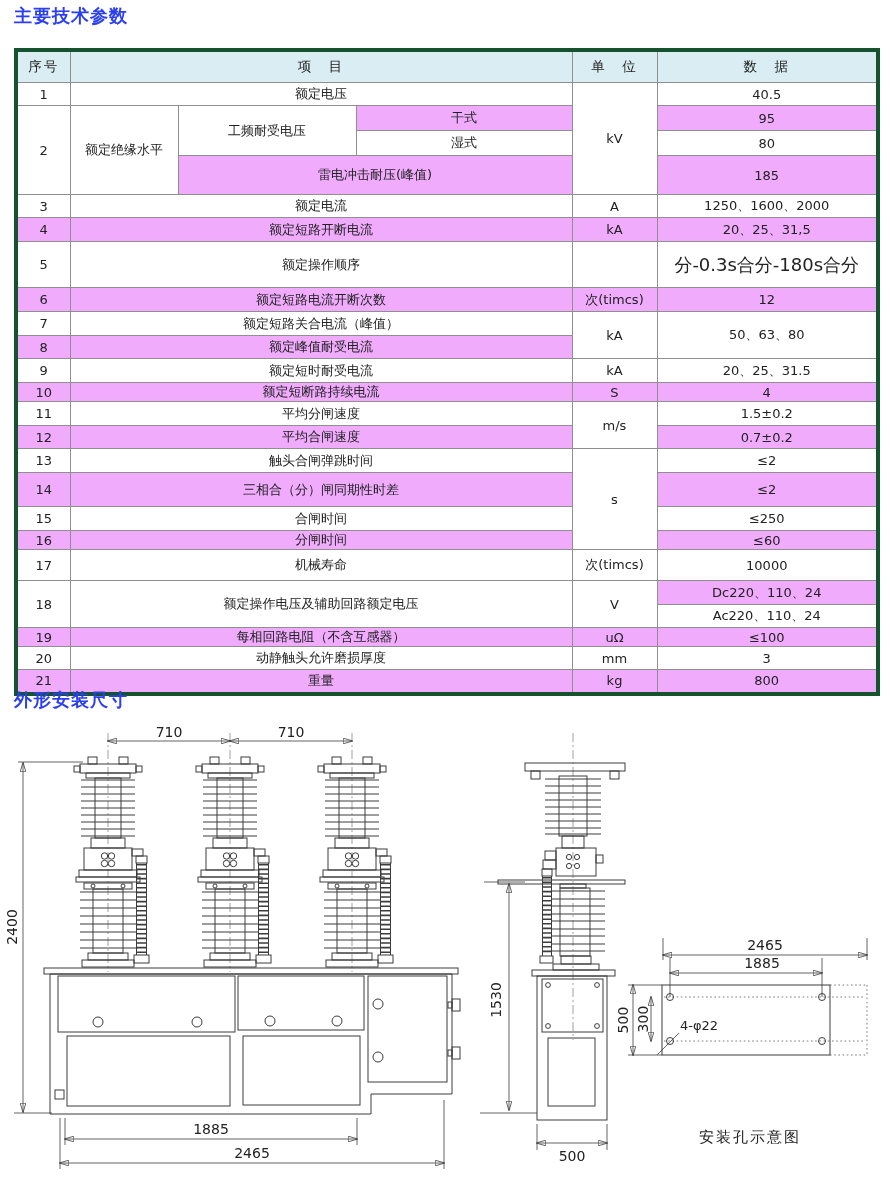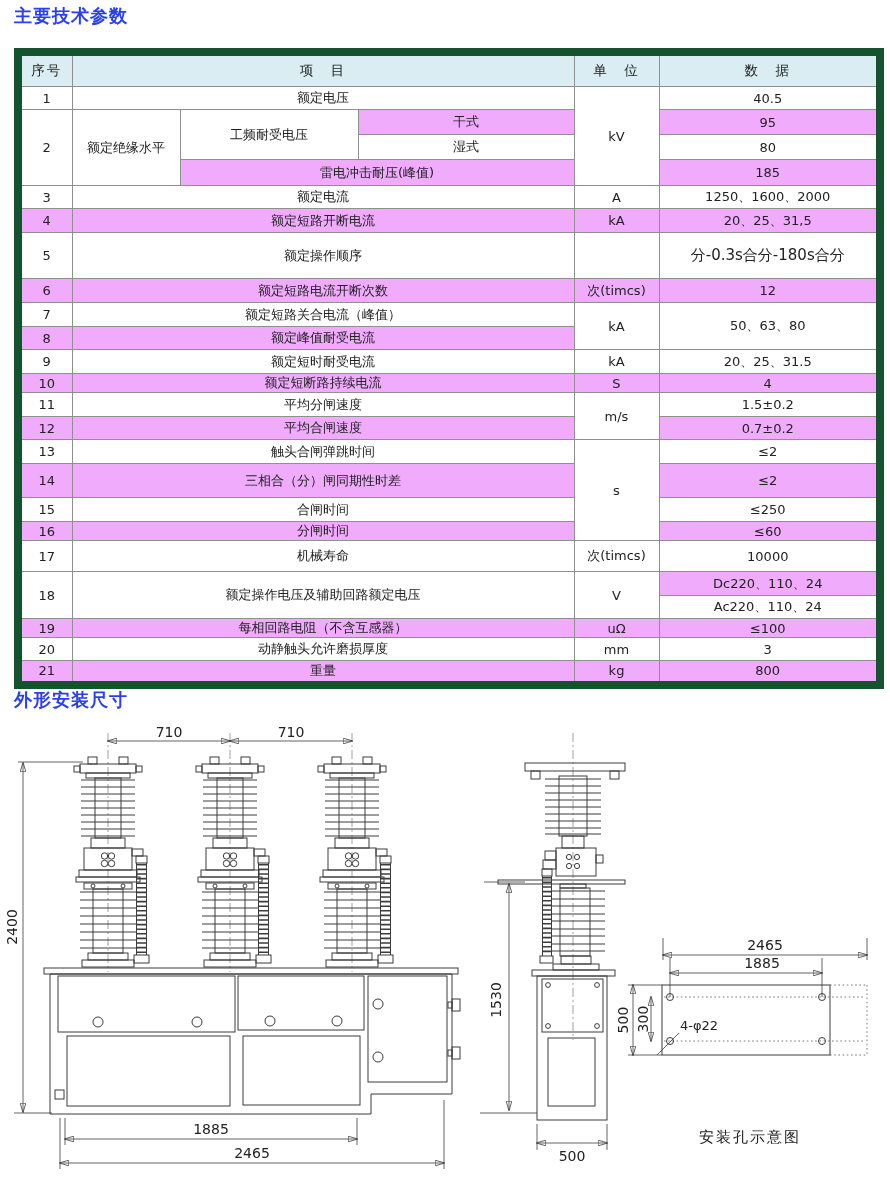"序号" table.specs { border: 8px solid #14532d -> 4px solid #14532d }
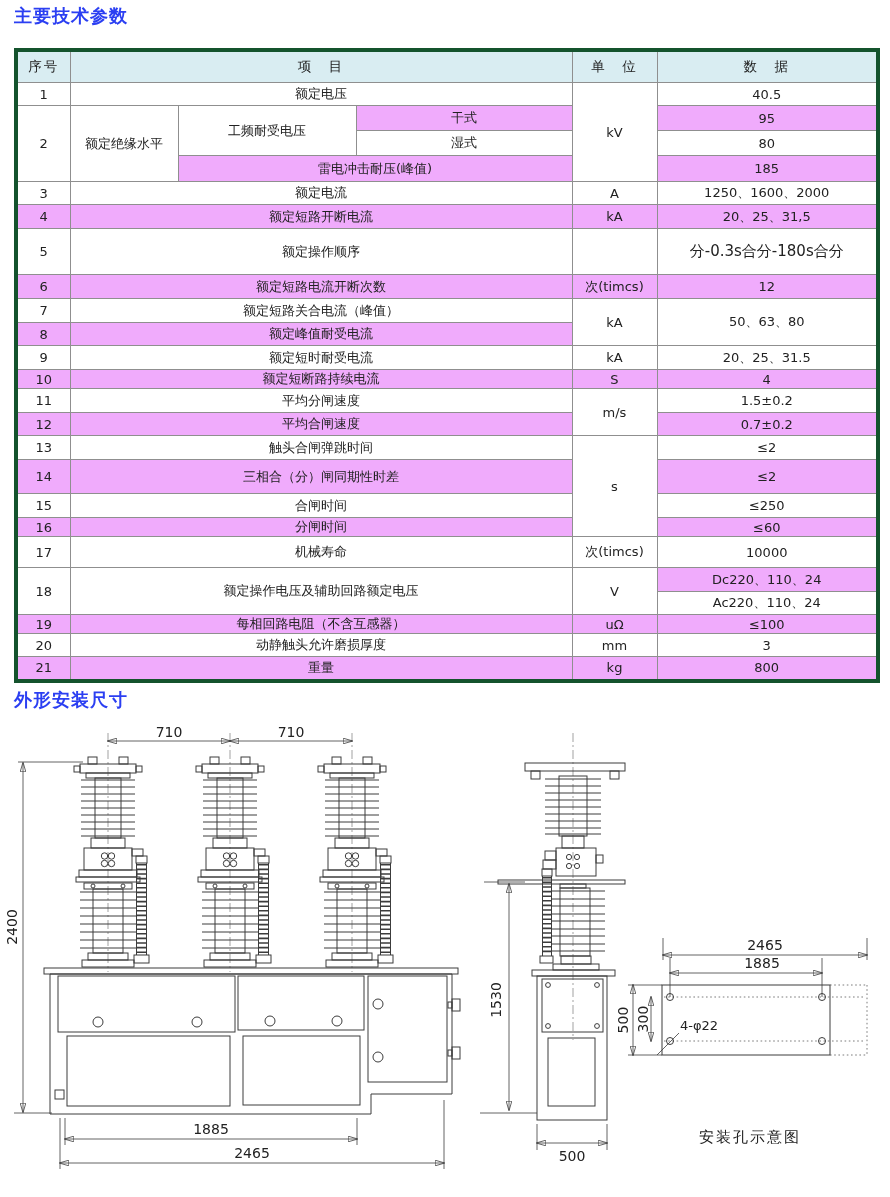"雷电冲击耐压(峰值)" tr { height: 26px -> 39px }
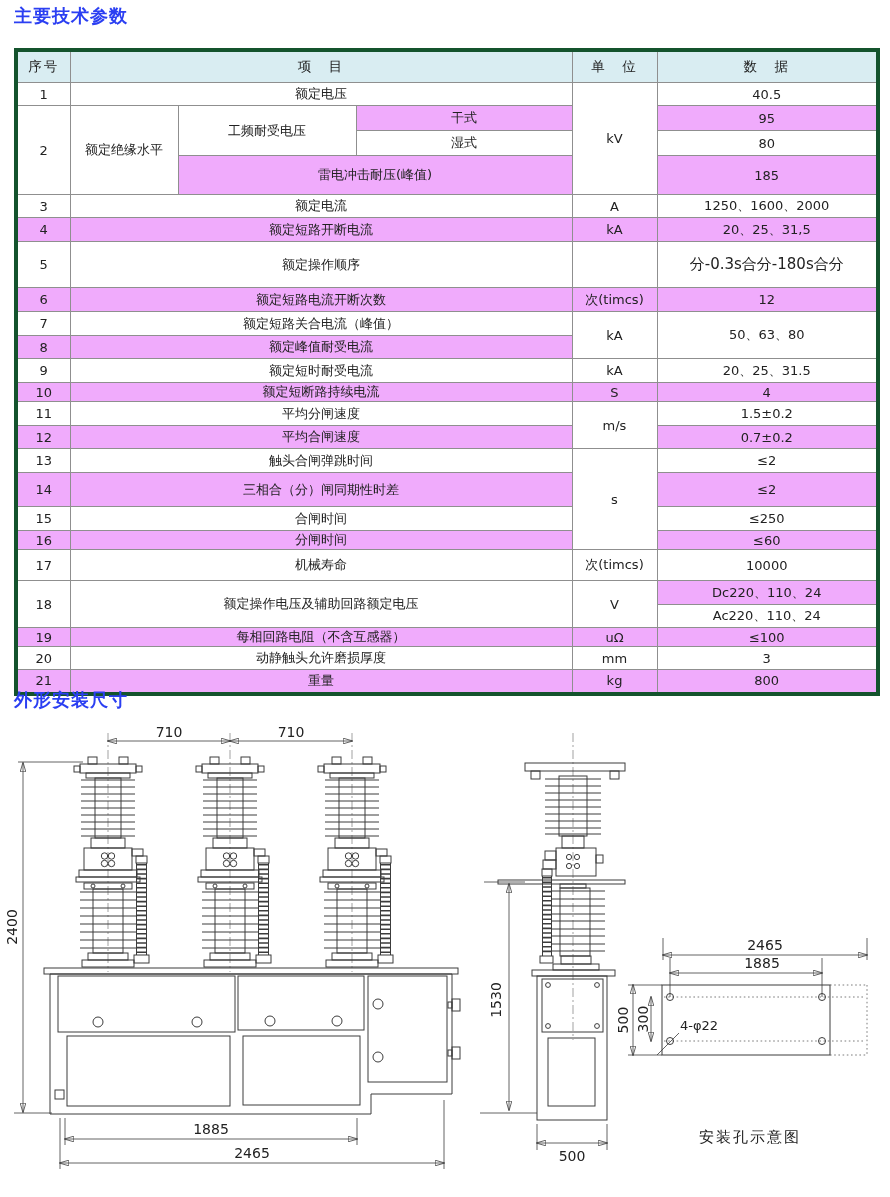"分-0.3s合分-180s合分" td.big { font-size: 15px -> 18px }
